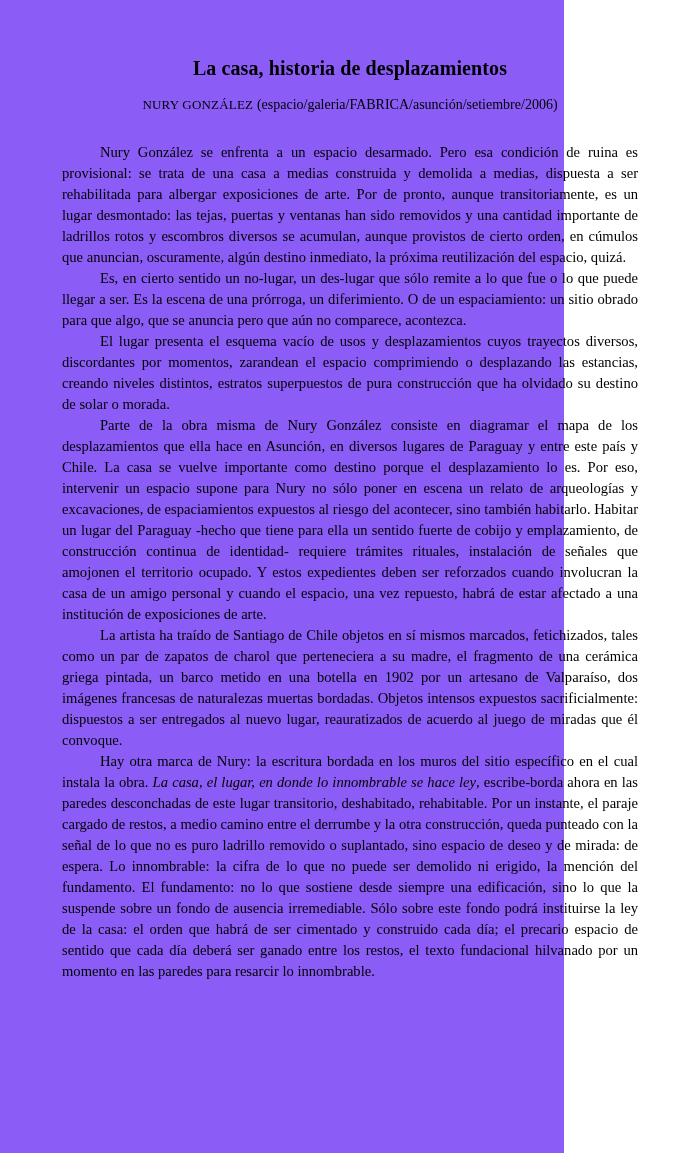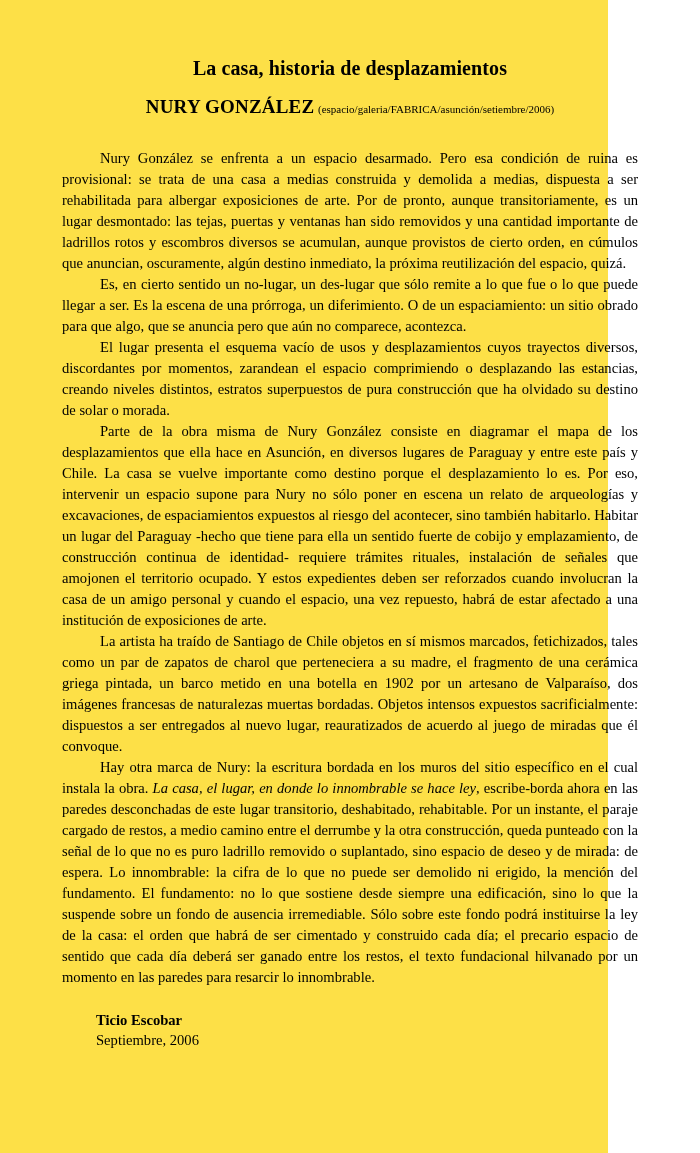"La casa, historia de desplazamientos" .page { background: #fde047 -> #8b5cf6; width: 608px -> 564px }
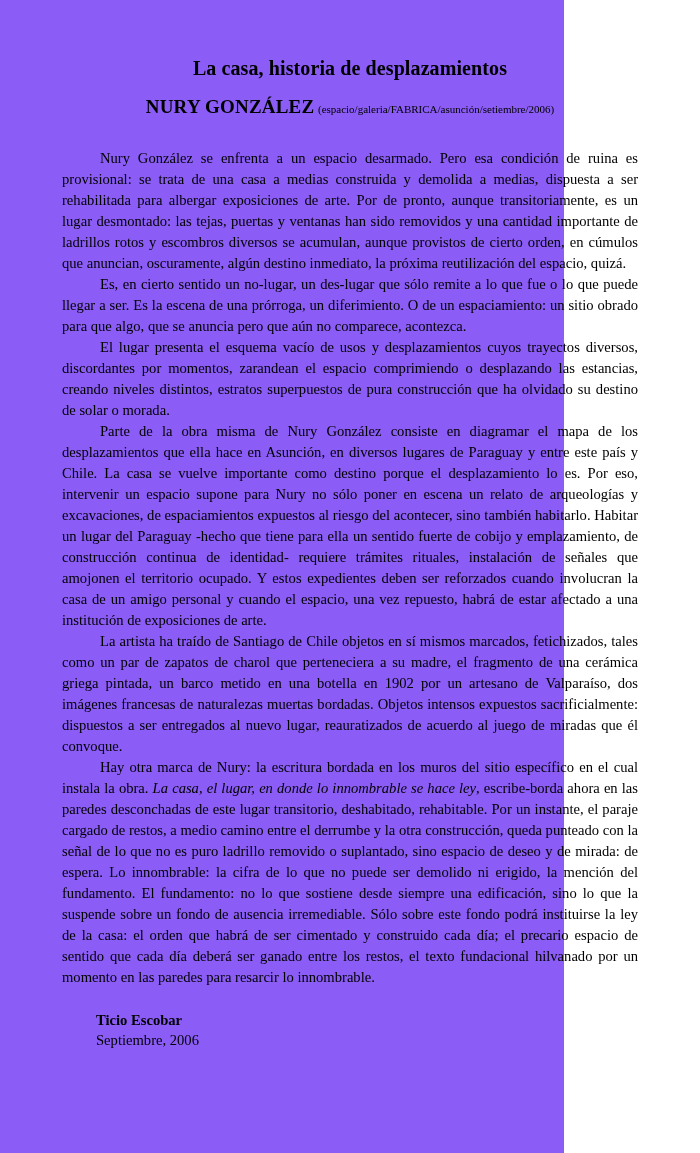"NURY GONZÁLEZ" .byline-author { font-size: 19px -> 13px; font-weight: bold -> normal }
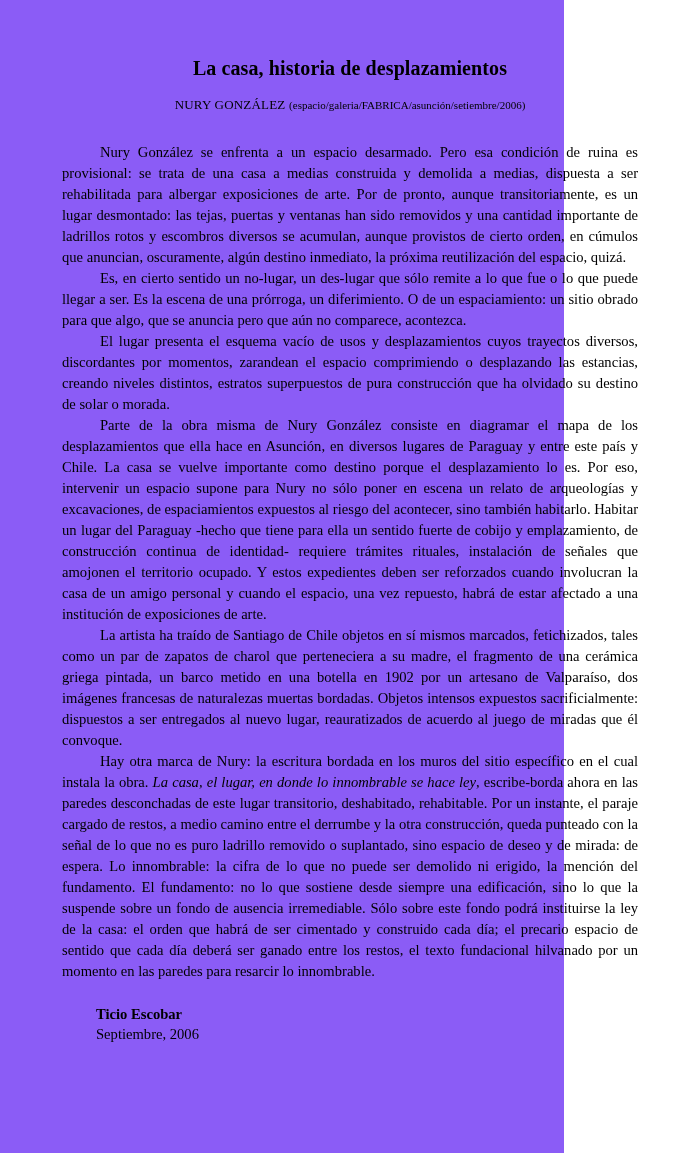"(espacio/galeria/FABRICA/asunción/setiem" .byline-meta { font-size: 11px -> 14px }
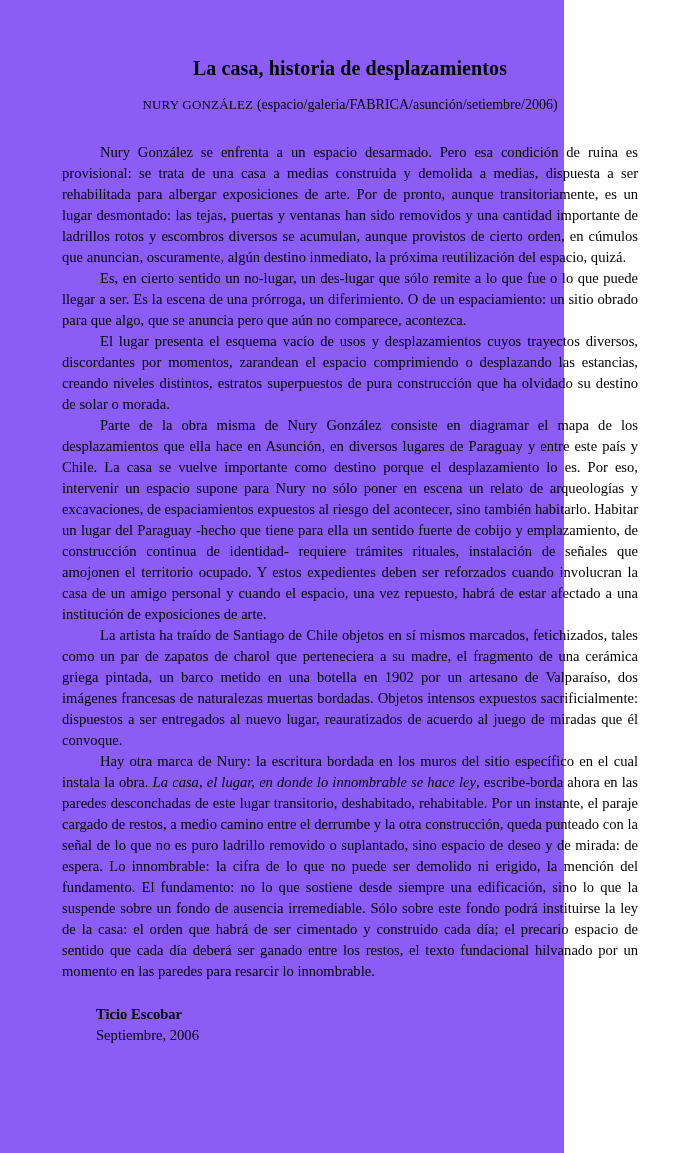"Ticio Escobar" div.signature { html: <div> <span>Ticio Escobar</span> <span>Septiembre, 2006</span> </div> -> none }
